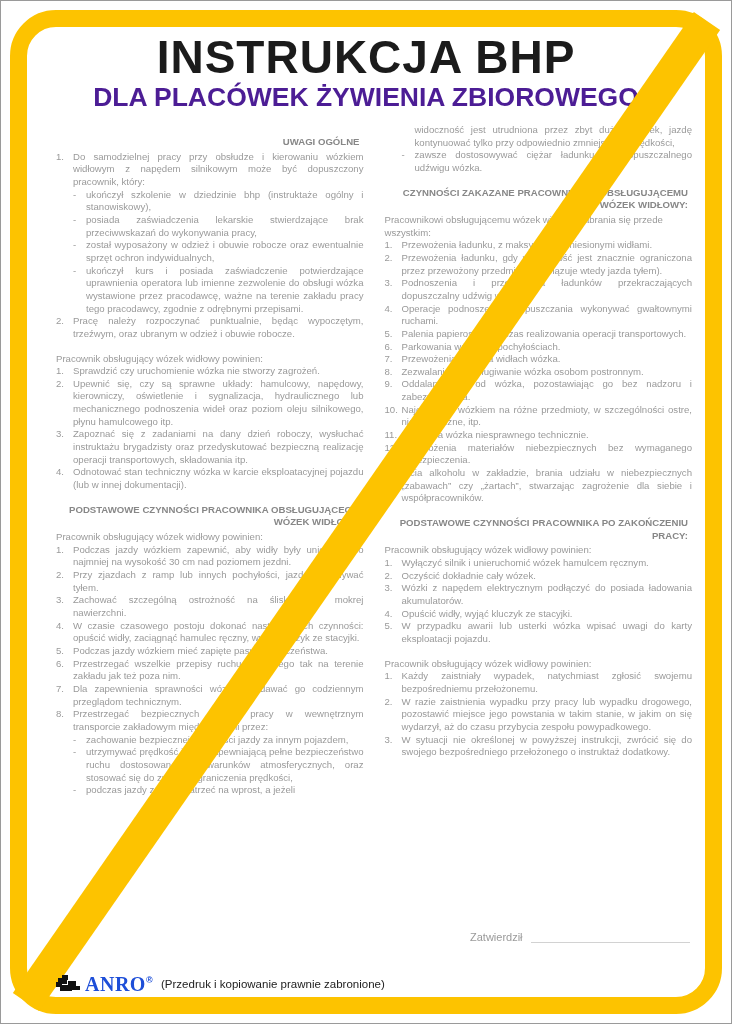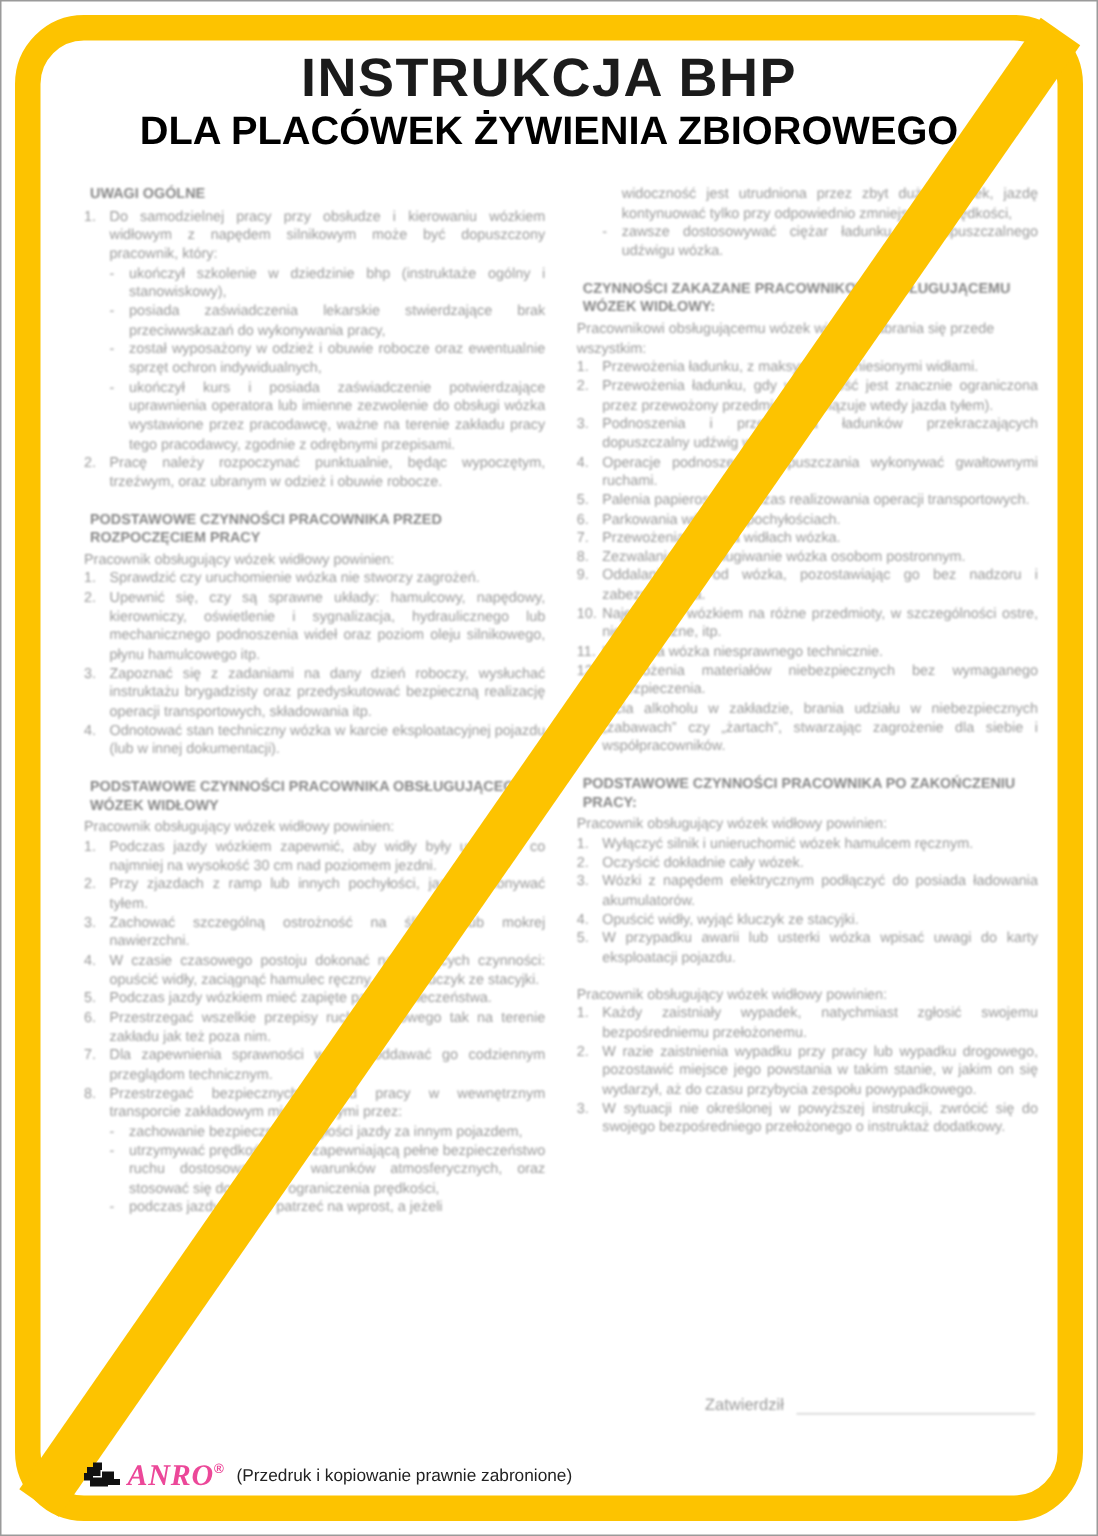"INSTRUKCJA BHP" .title { font-size: 36px -> 46px }
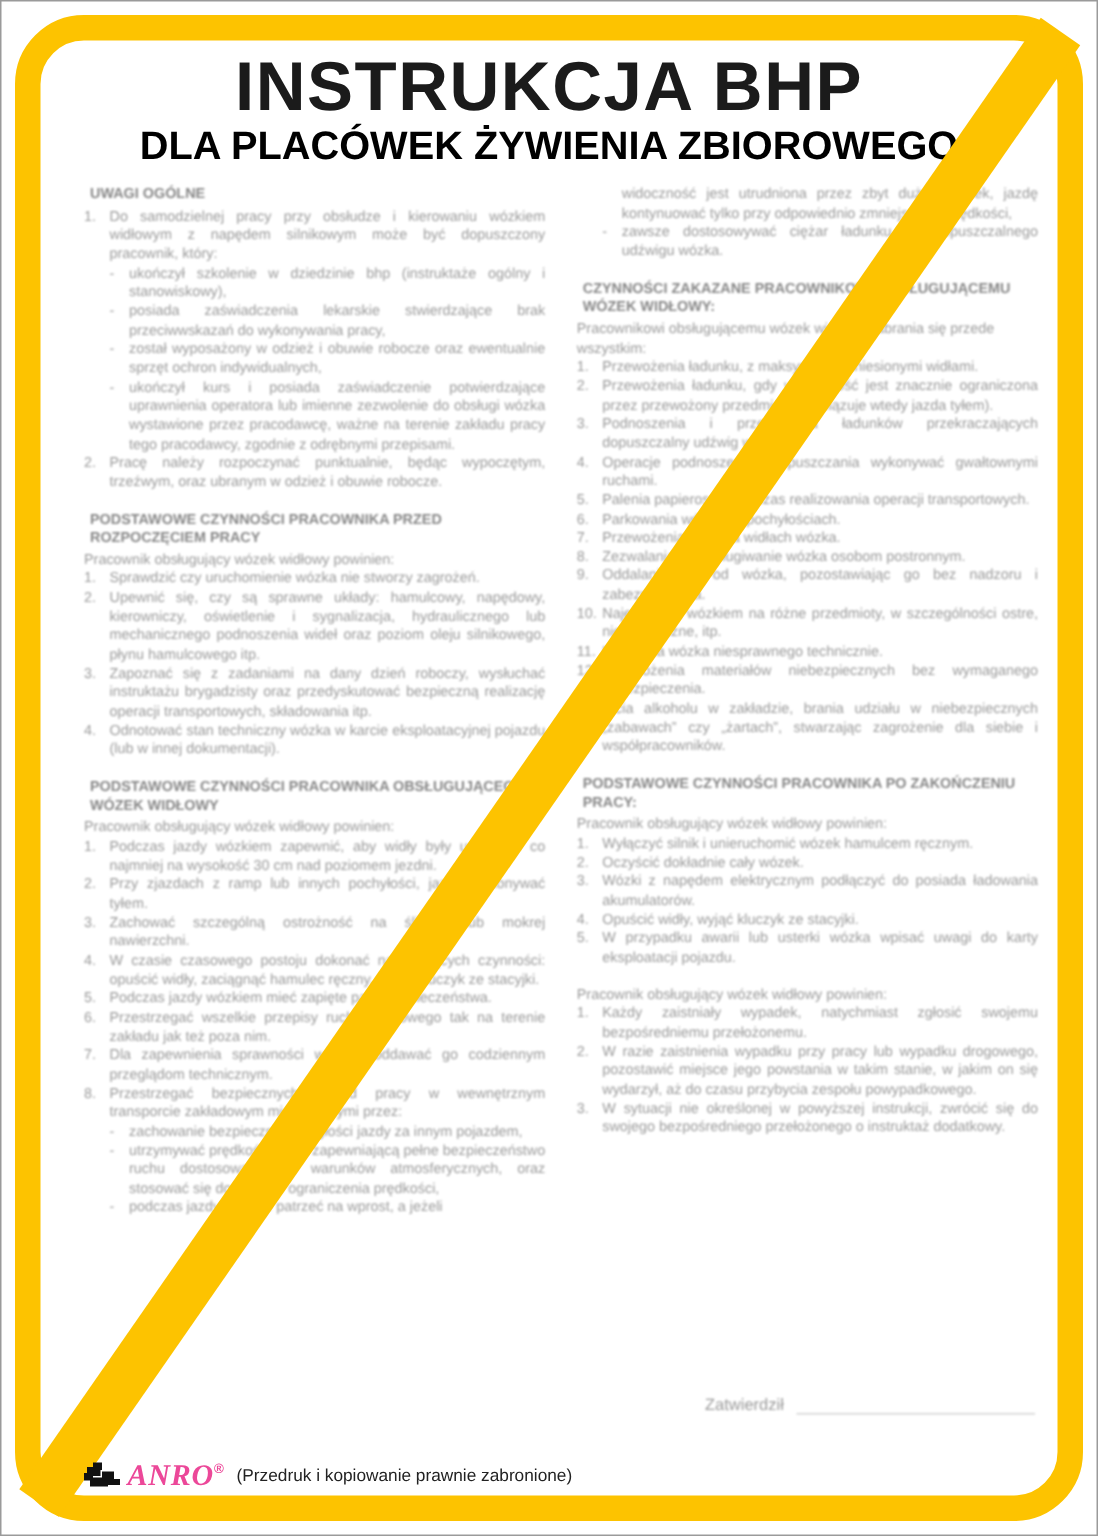"DLA PLACÓWEK ŻYWIENIA ZBIOROWEGO" .subtitle { color: #000000 -> #4c1d95 }
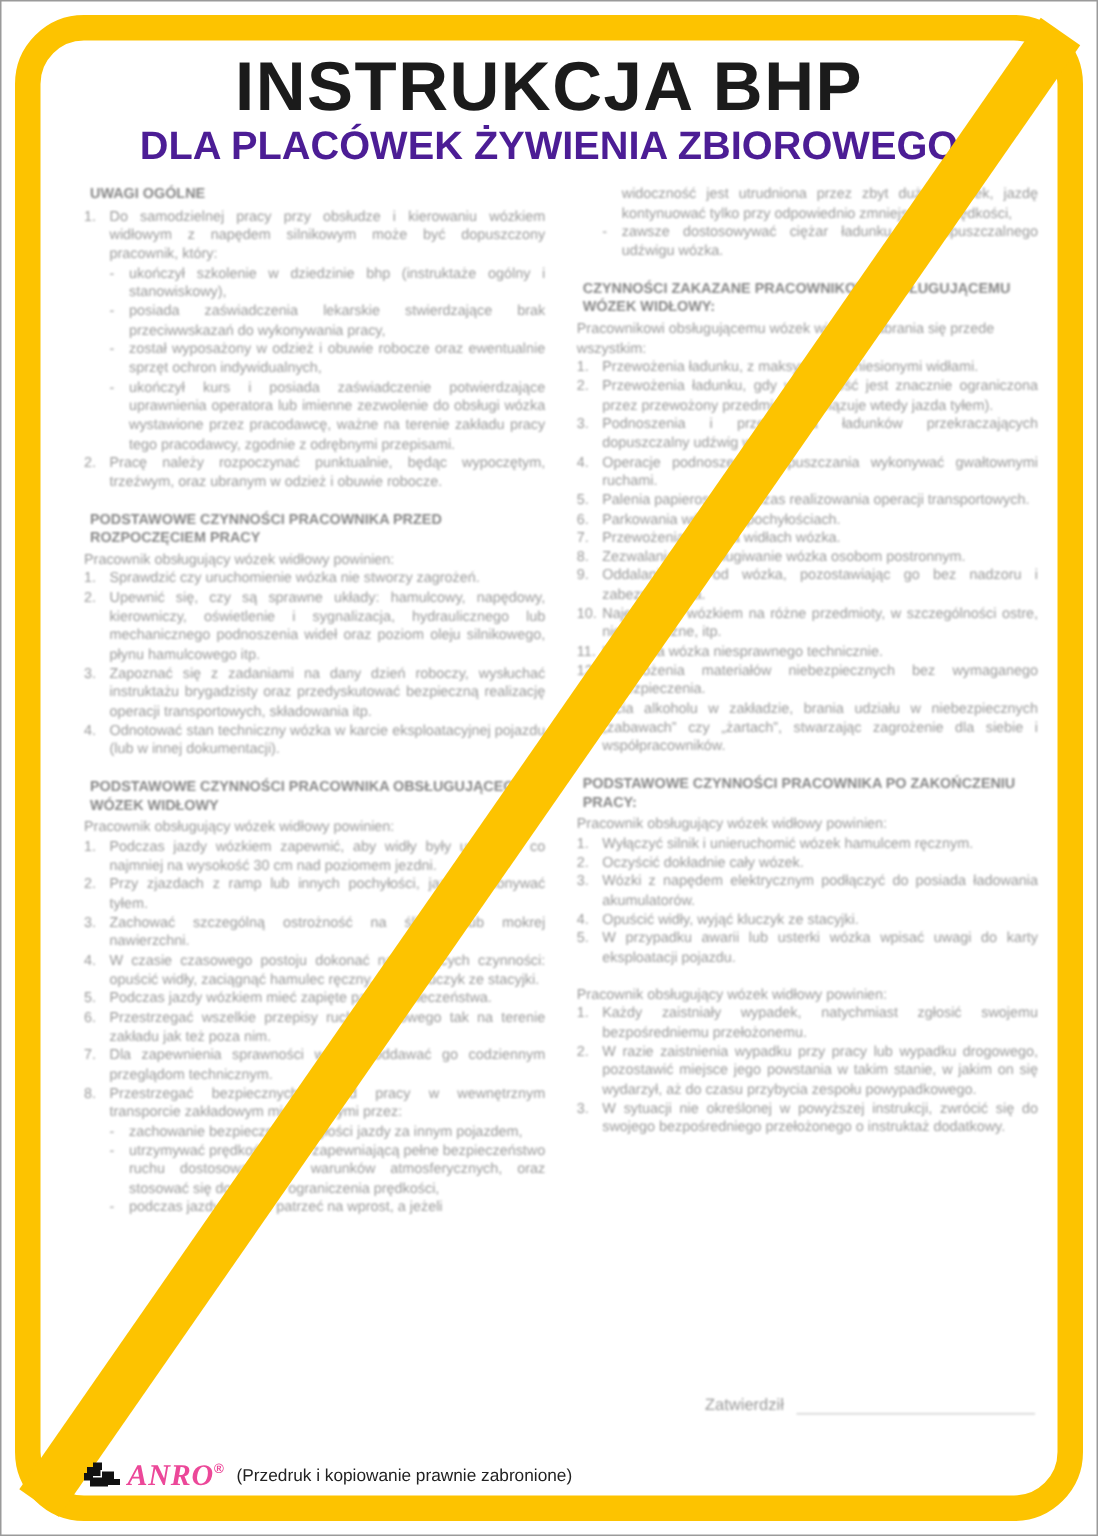"UWAGI OGÓLNE" .sec-heading { margin: 0 4px 2px 4px -> 12px 4px 2px 4px; text-align: left -> right }
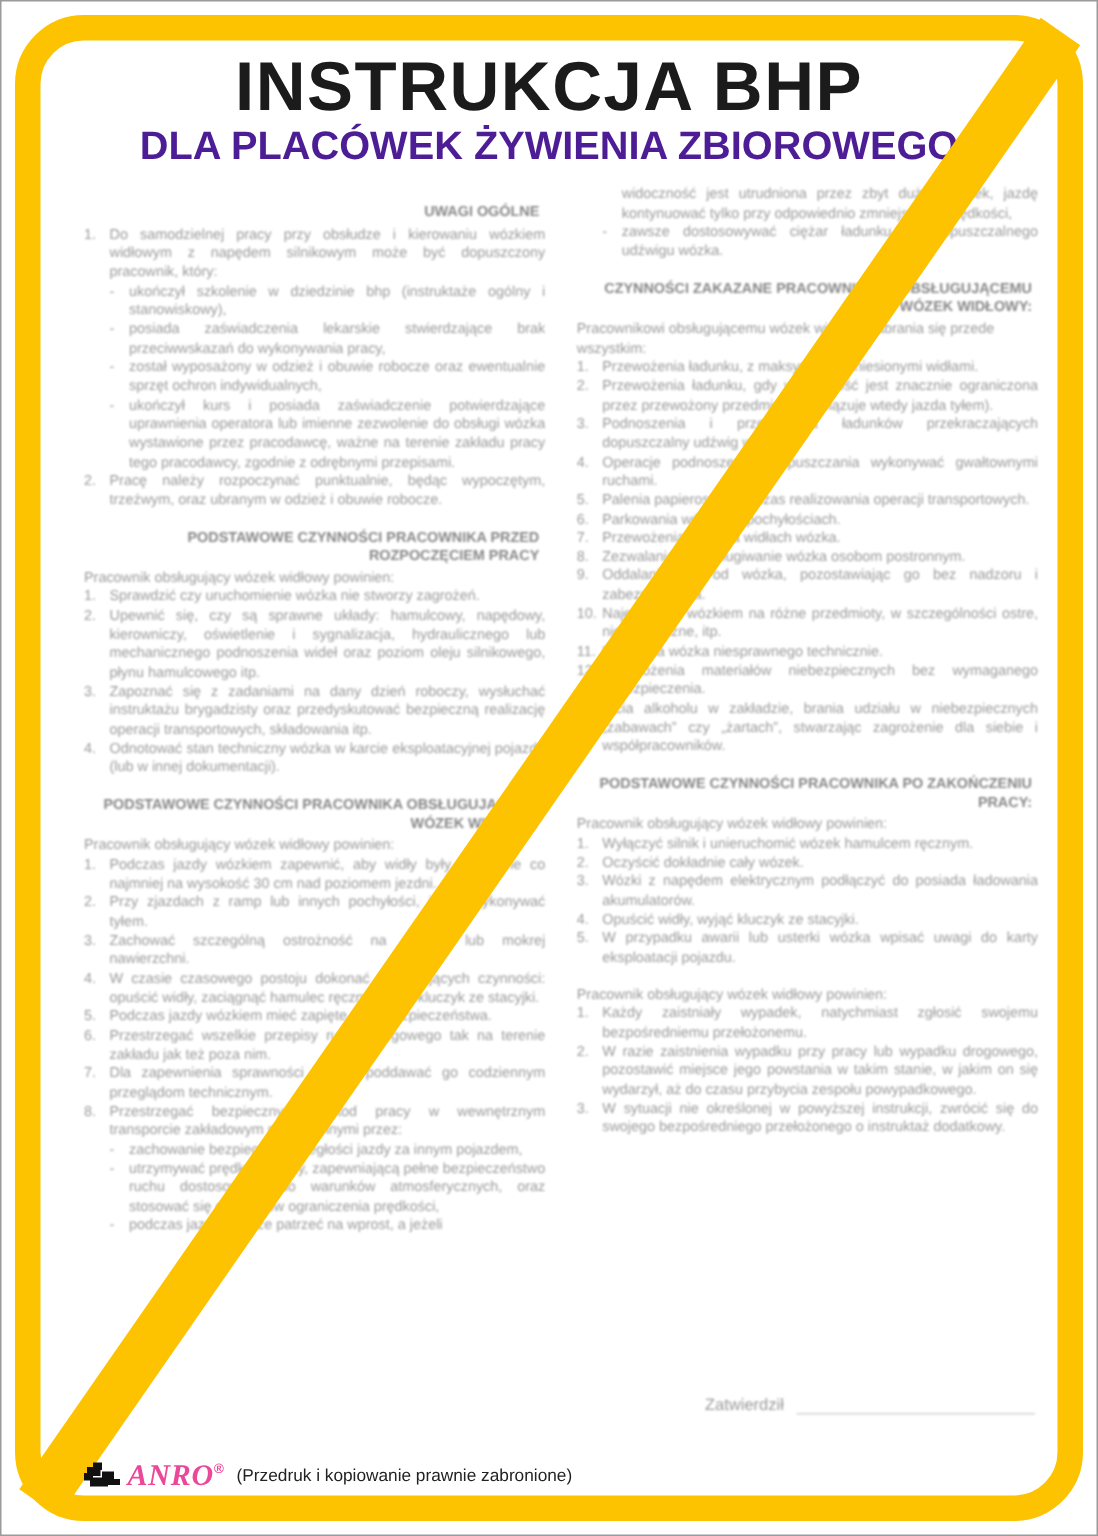"PODSTAWOWE CZYNNOŚCI PRACOWNIKA PRZED" div.sec-heading { html: <div>PODSTAWOWE CZYNNOŚCI PRACOWNIKA PRZED ROZPOCZĘCIEM PRACY</div> -> none }
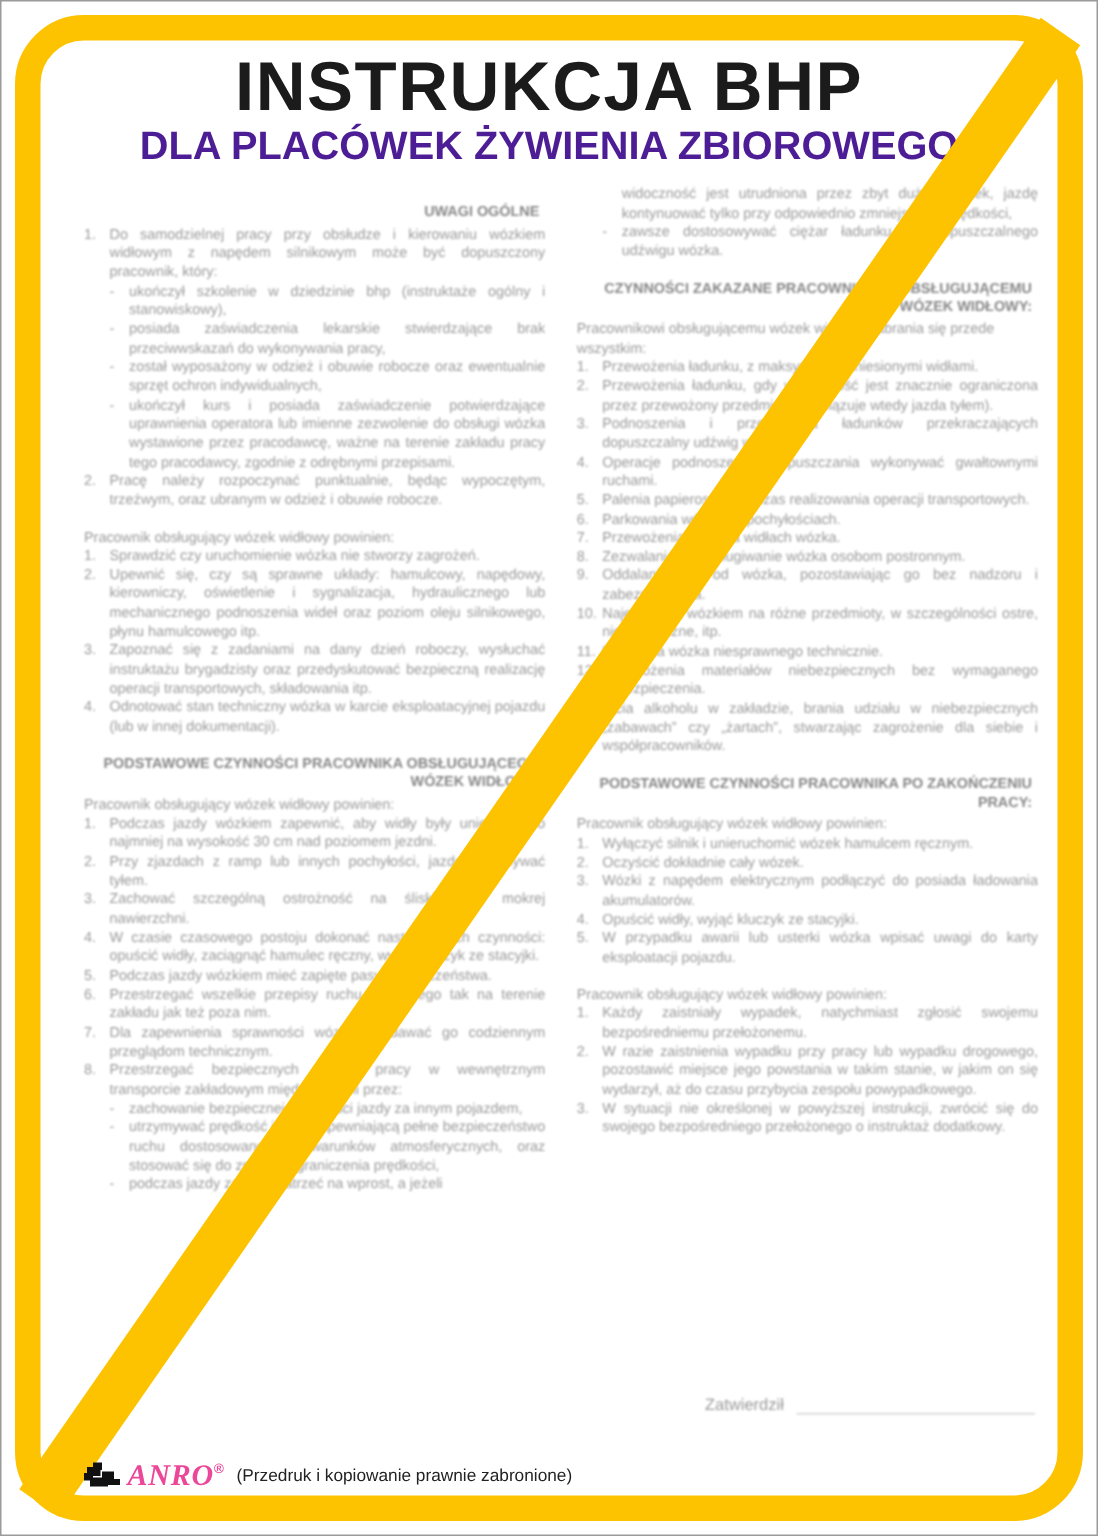"ANRO®" .brand-name { color: #ec4899 -> #1d4ed8; font-style: italic -> none }
